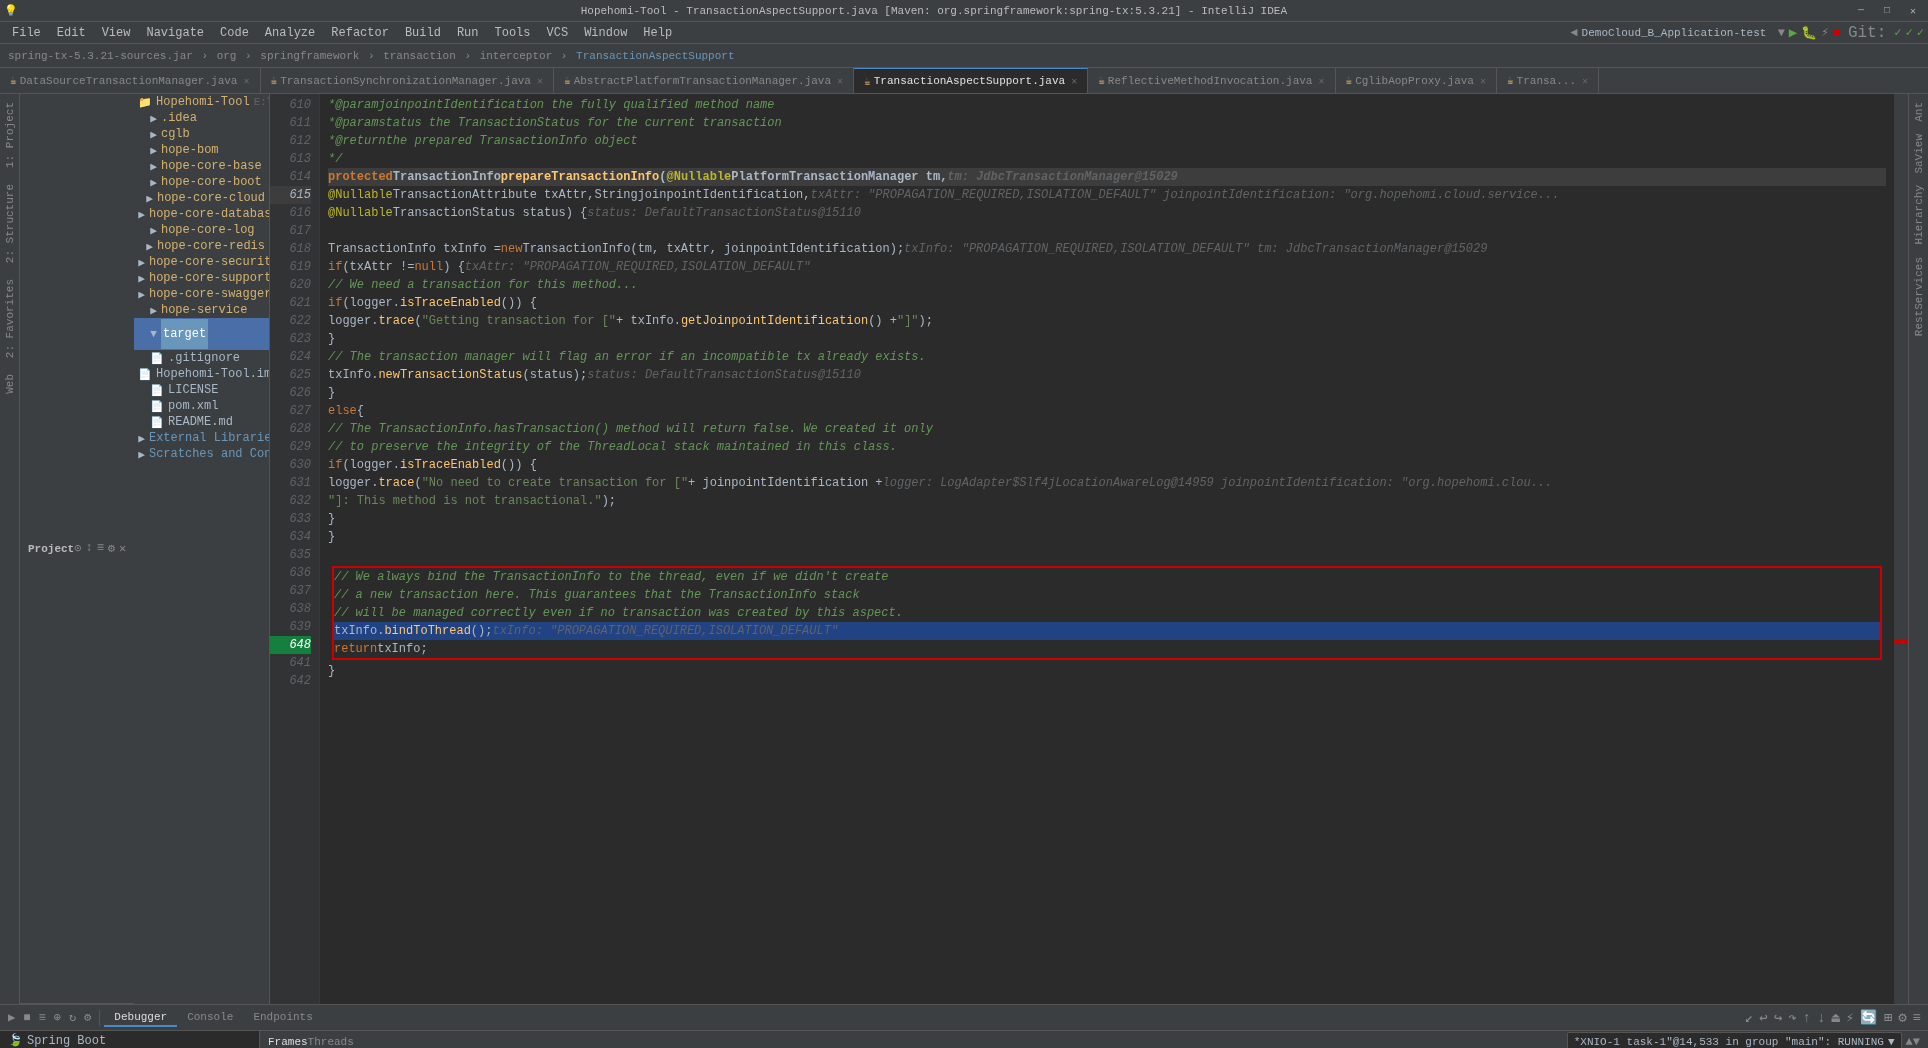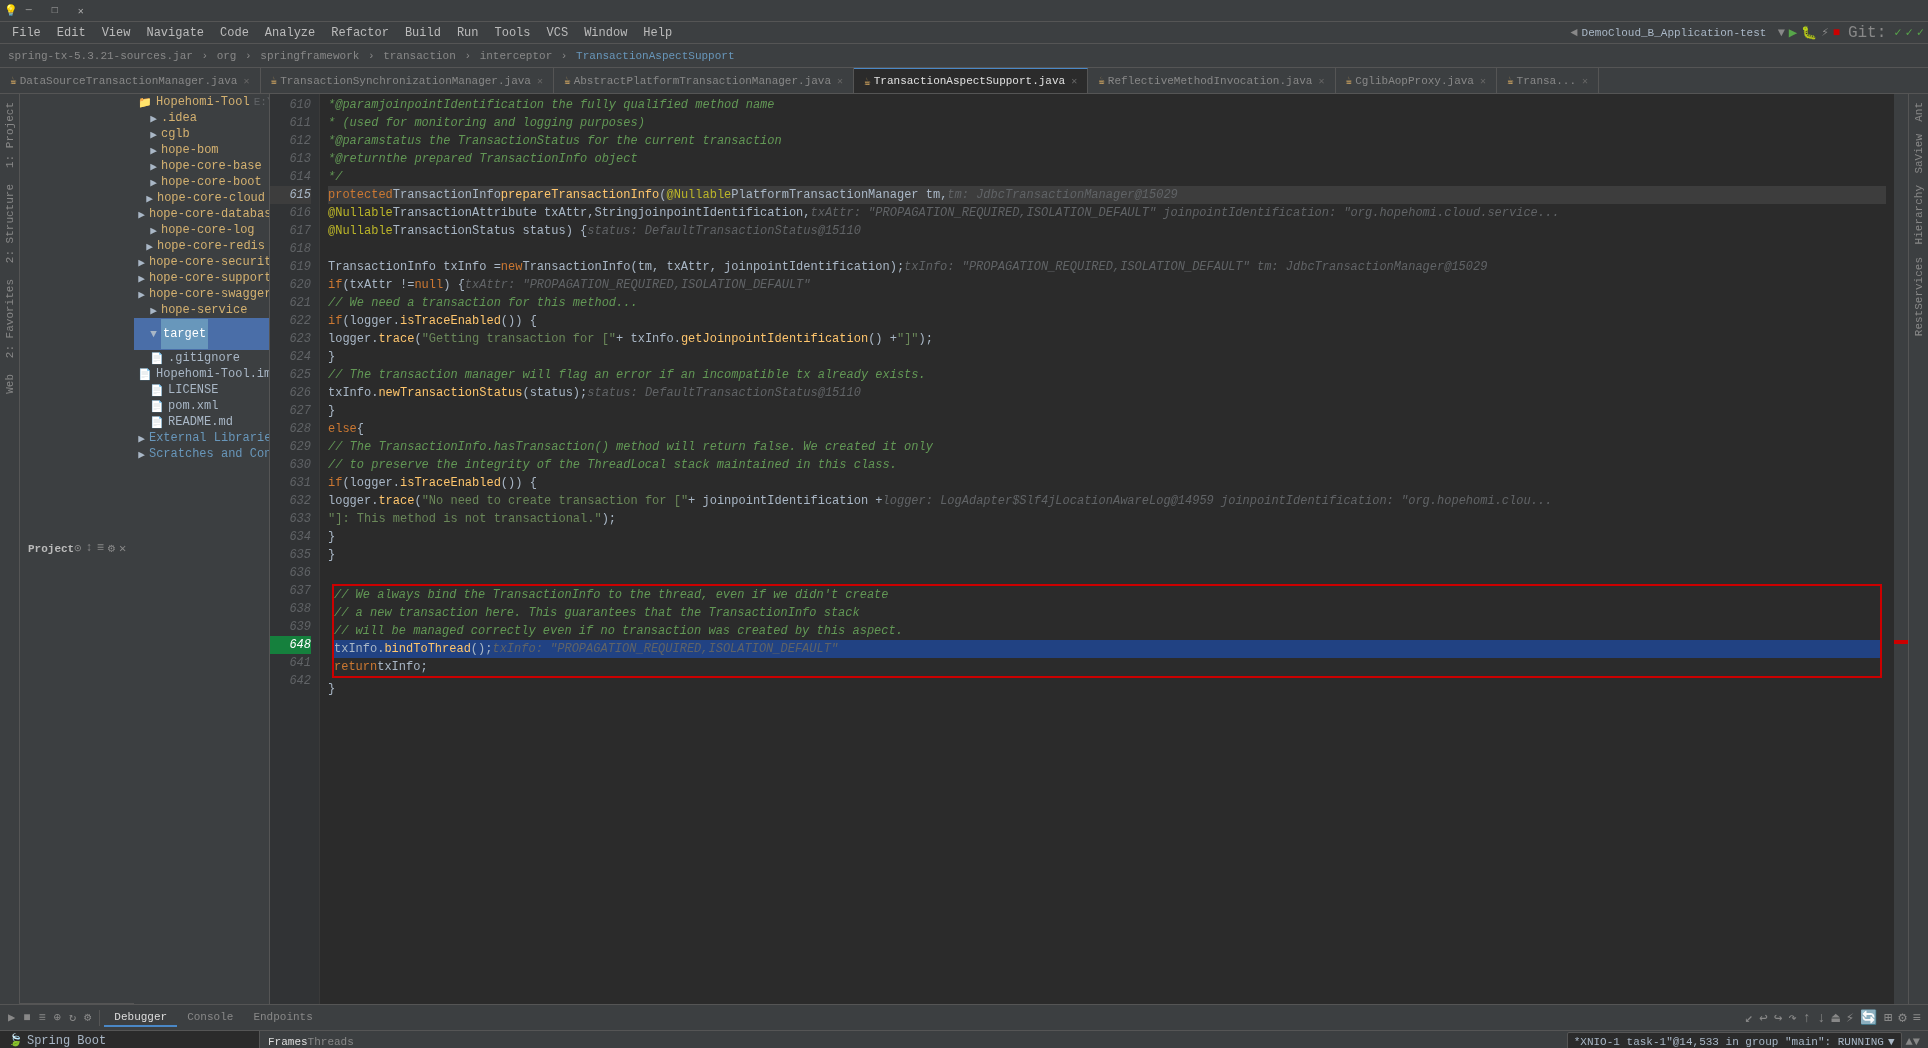"Hopehomi-Tool -" div.title-center { html: none -> <div>Hopehomi-Tool - TransactionAspectSupport.java [Maven: org.springframework:spring-tx:5.3.21] - IntelliJ IDEA</div> }
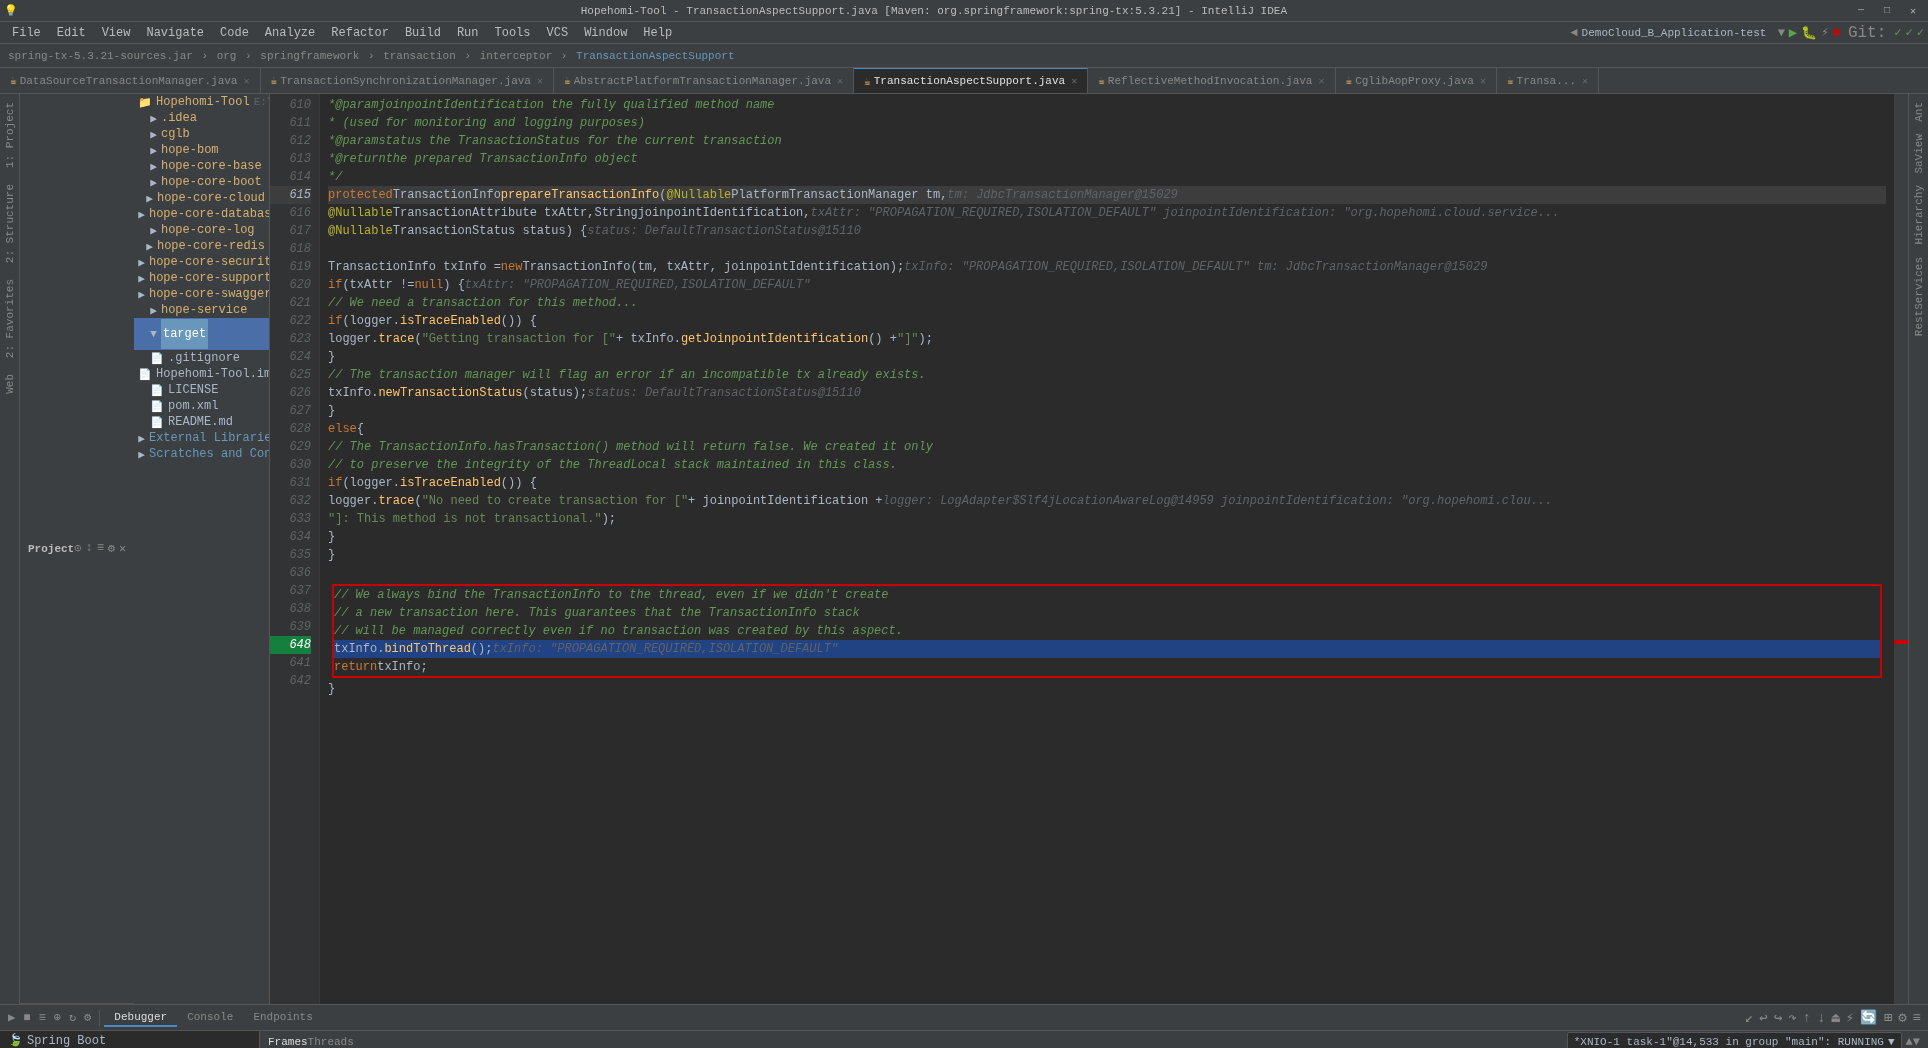"* (used for monitoring and" div.code-line { html: <div> <span> * (used for monitoring and logging purposes)</span> </div> -> none }
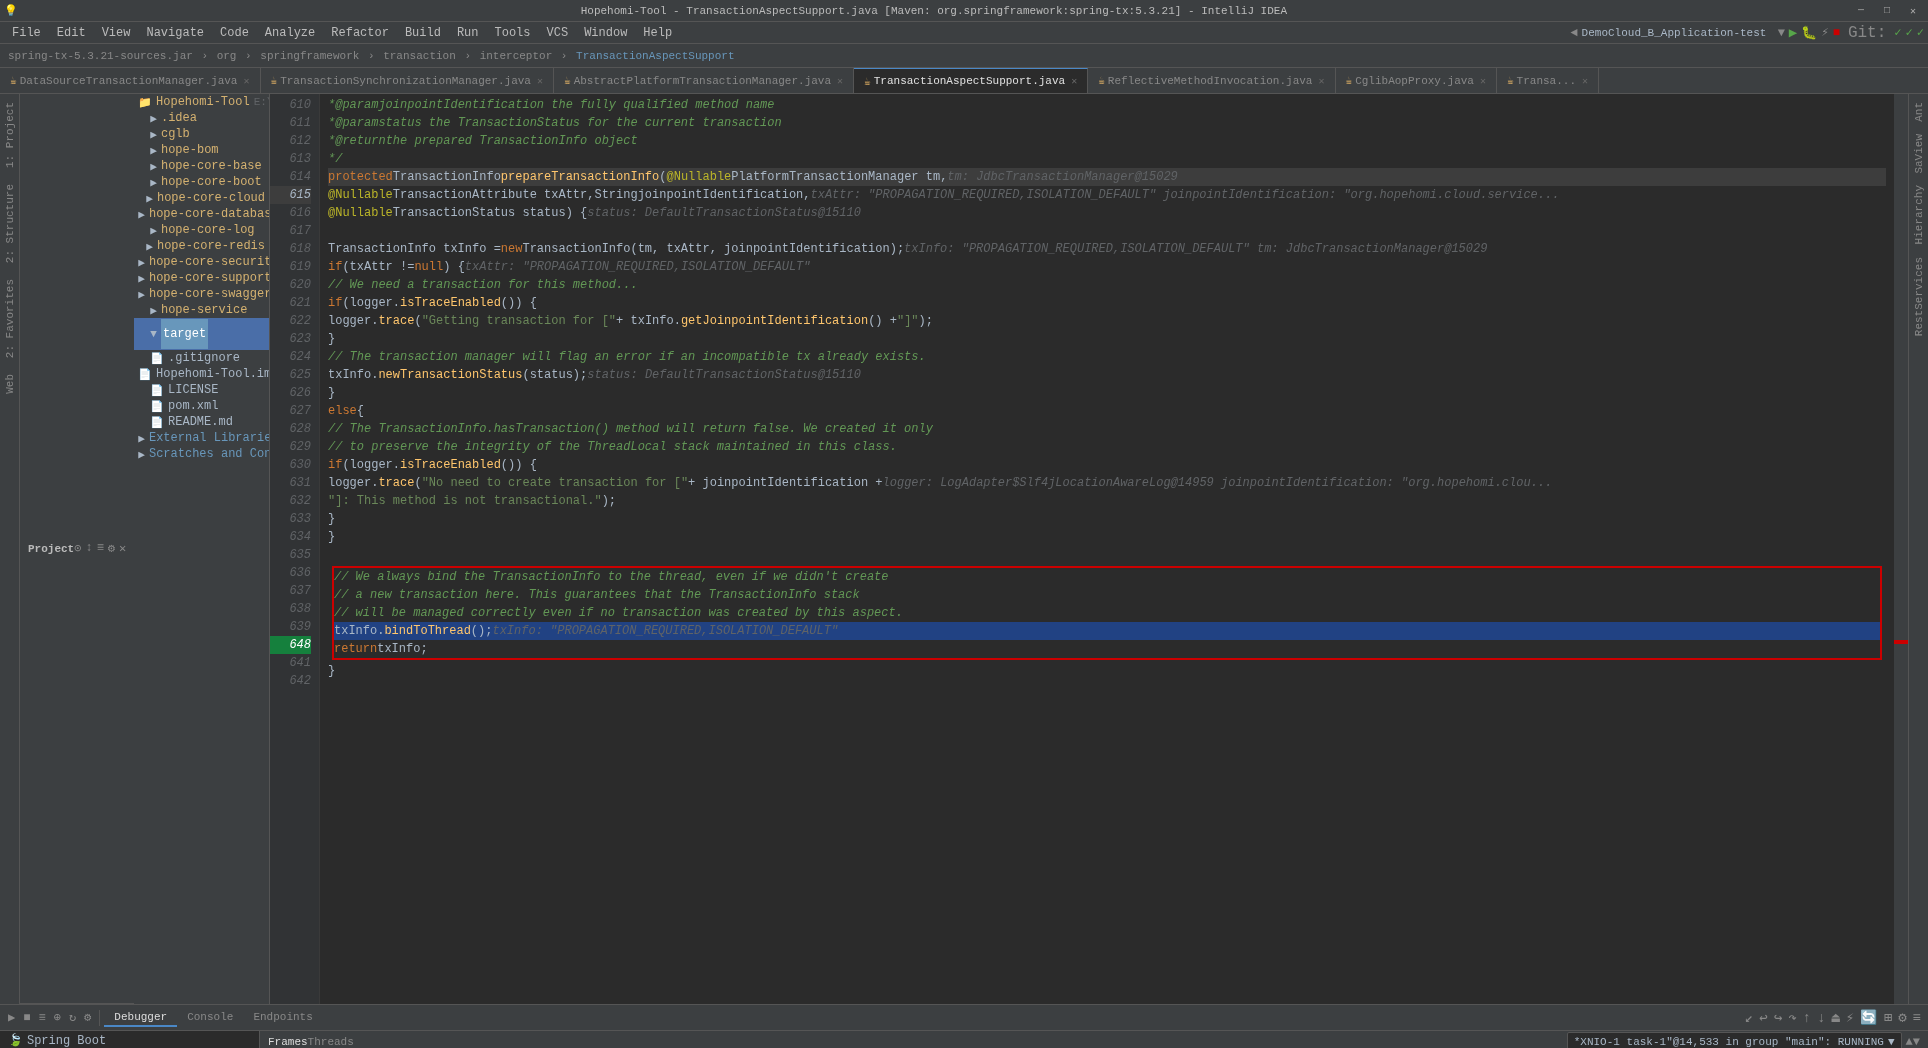"protected" div.code-line { font-weight: none -> bold }
